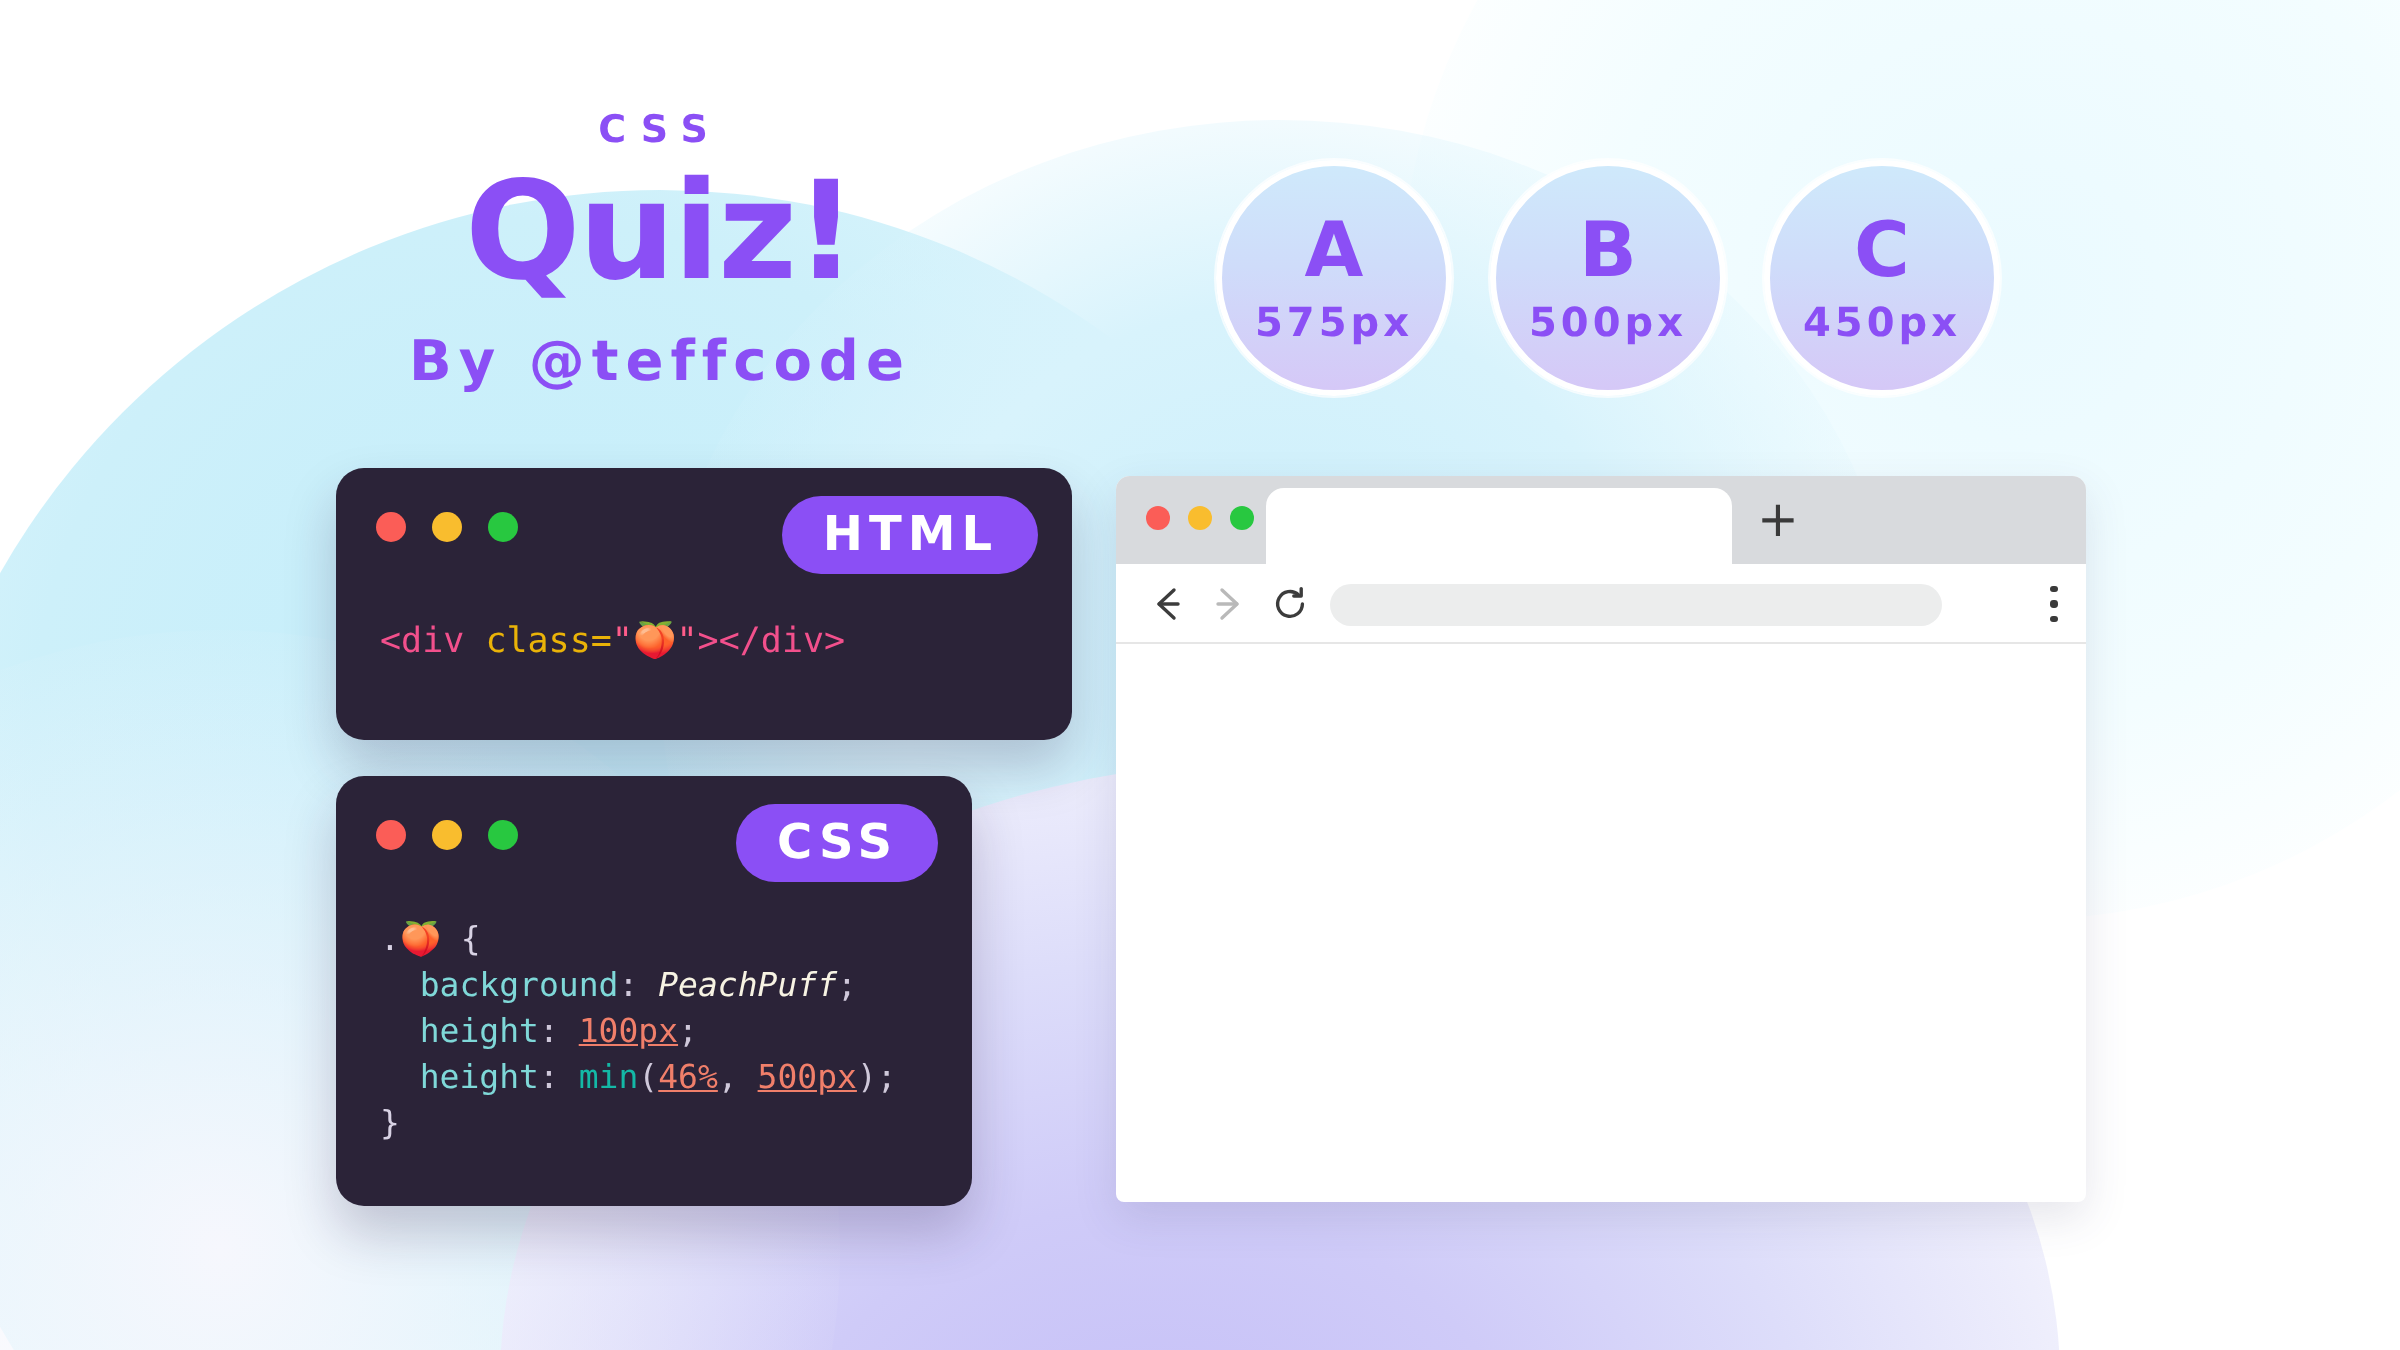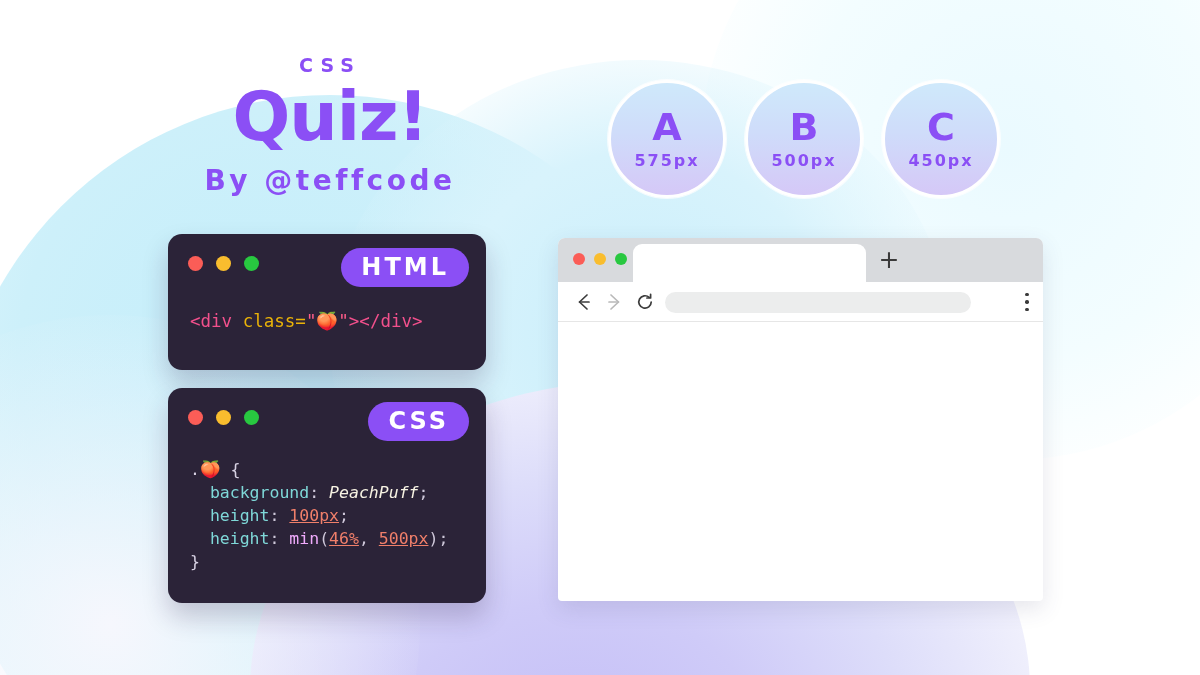"575px" .answer-value { font-size: 16px -> 20px }
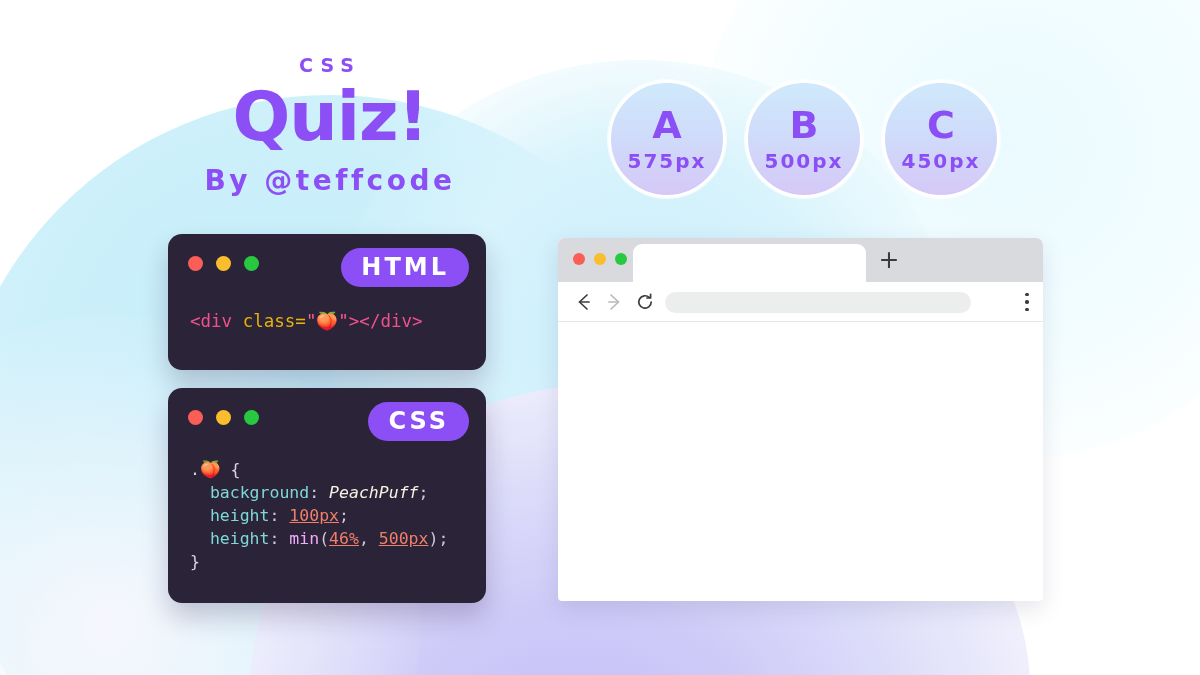"HTML" #html-card { width: 318px -> 368px }
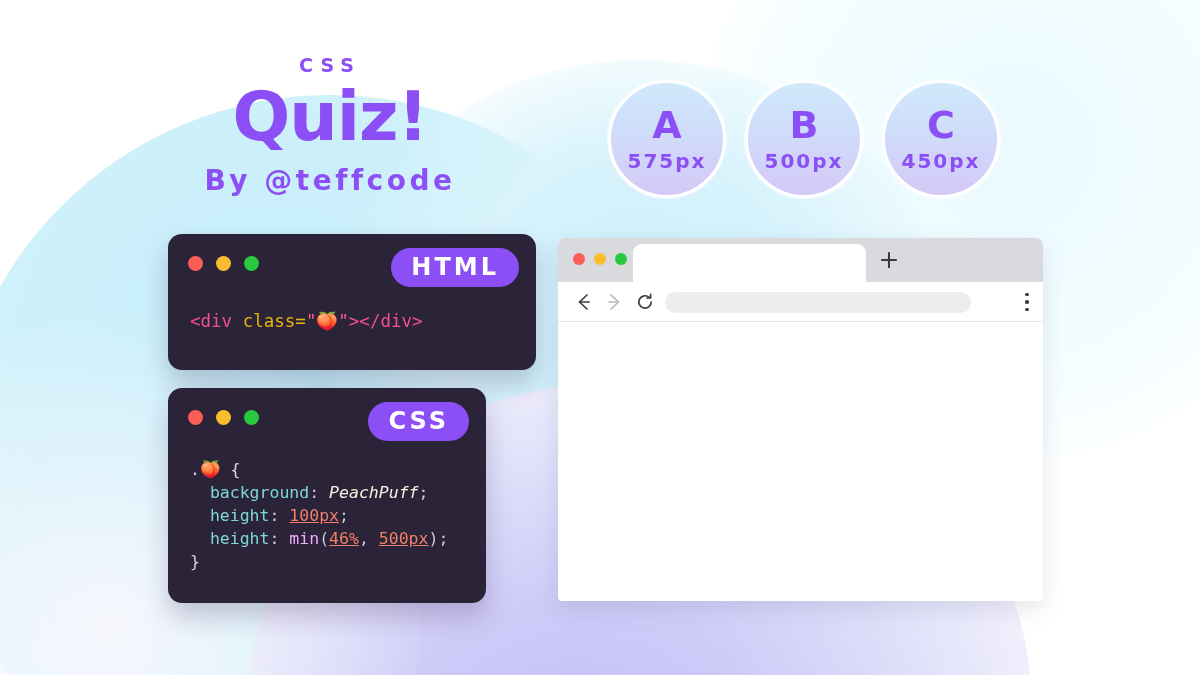"min" .tok-fn { color: #f0abfc -> #14b8a6 }
